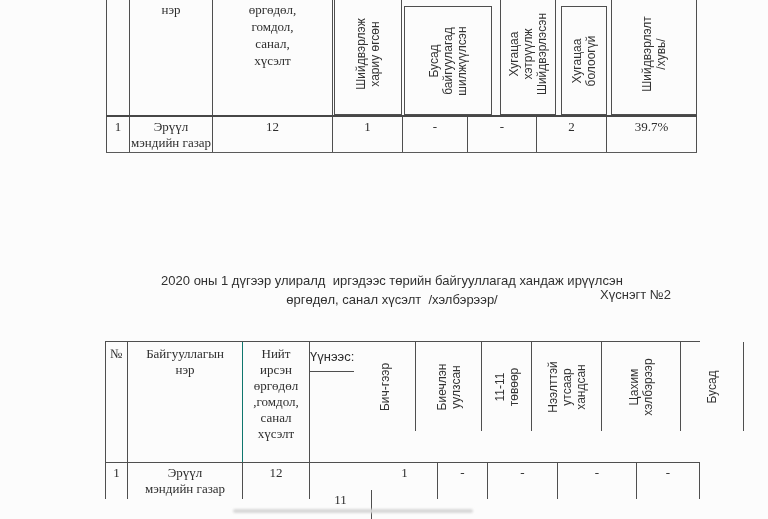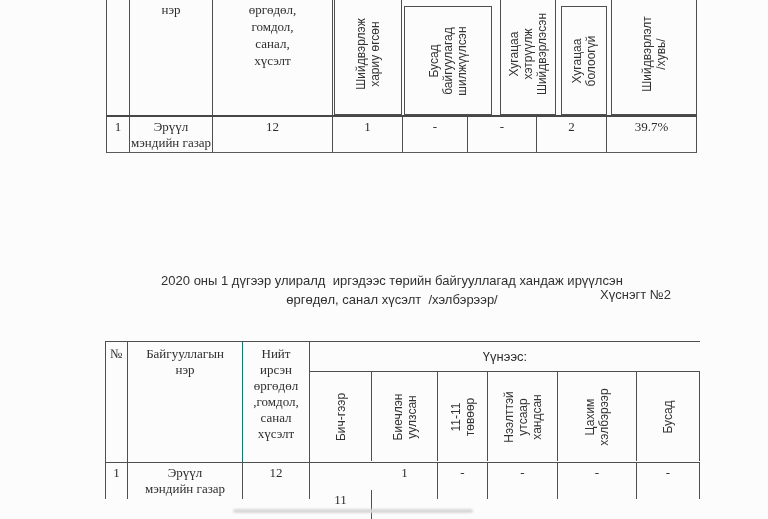"Үүнээс:" .t2 .grp { flex-direction: column -> row }
